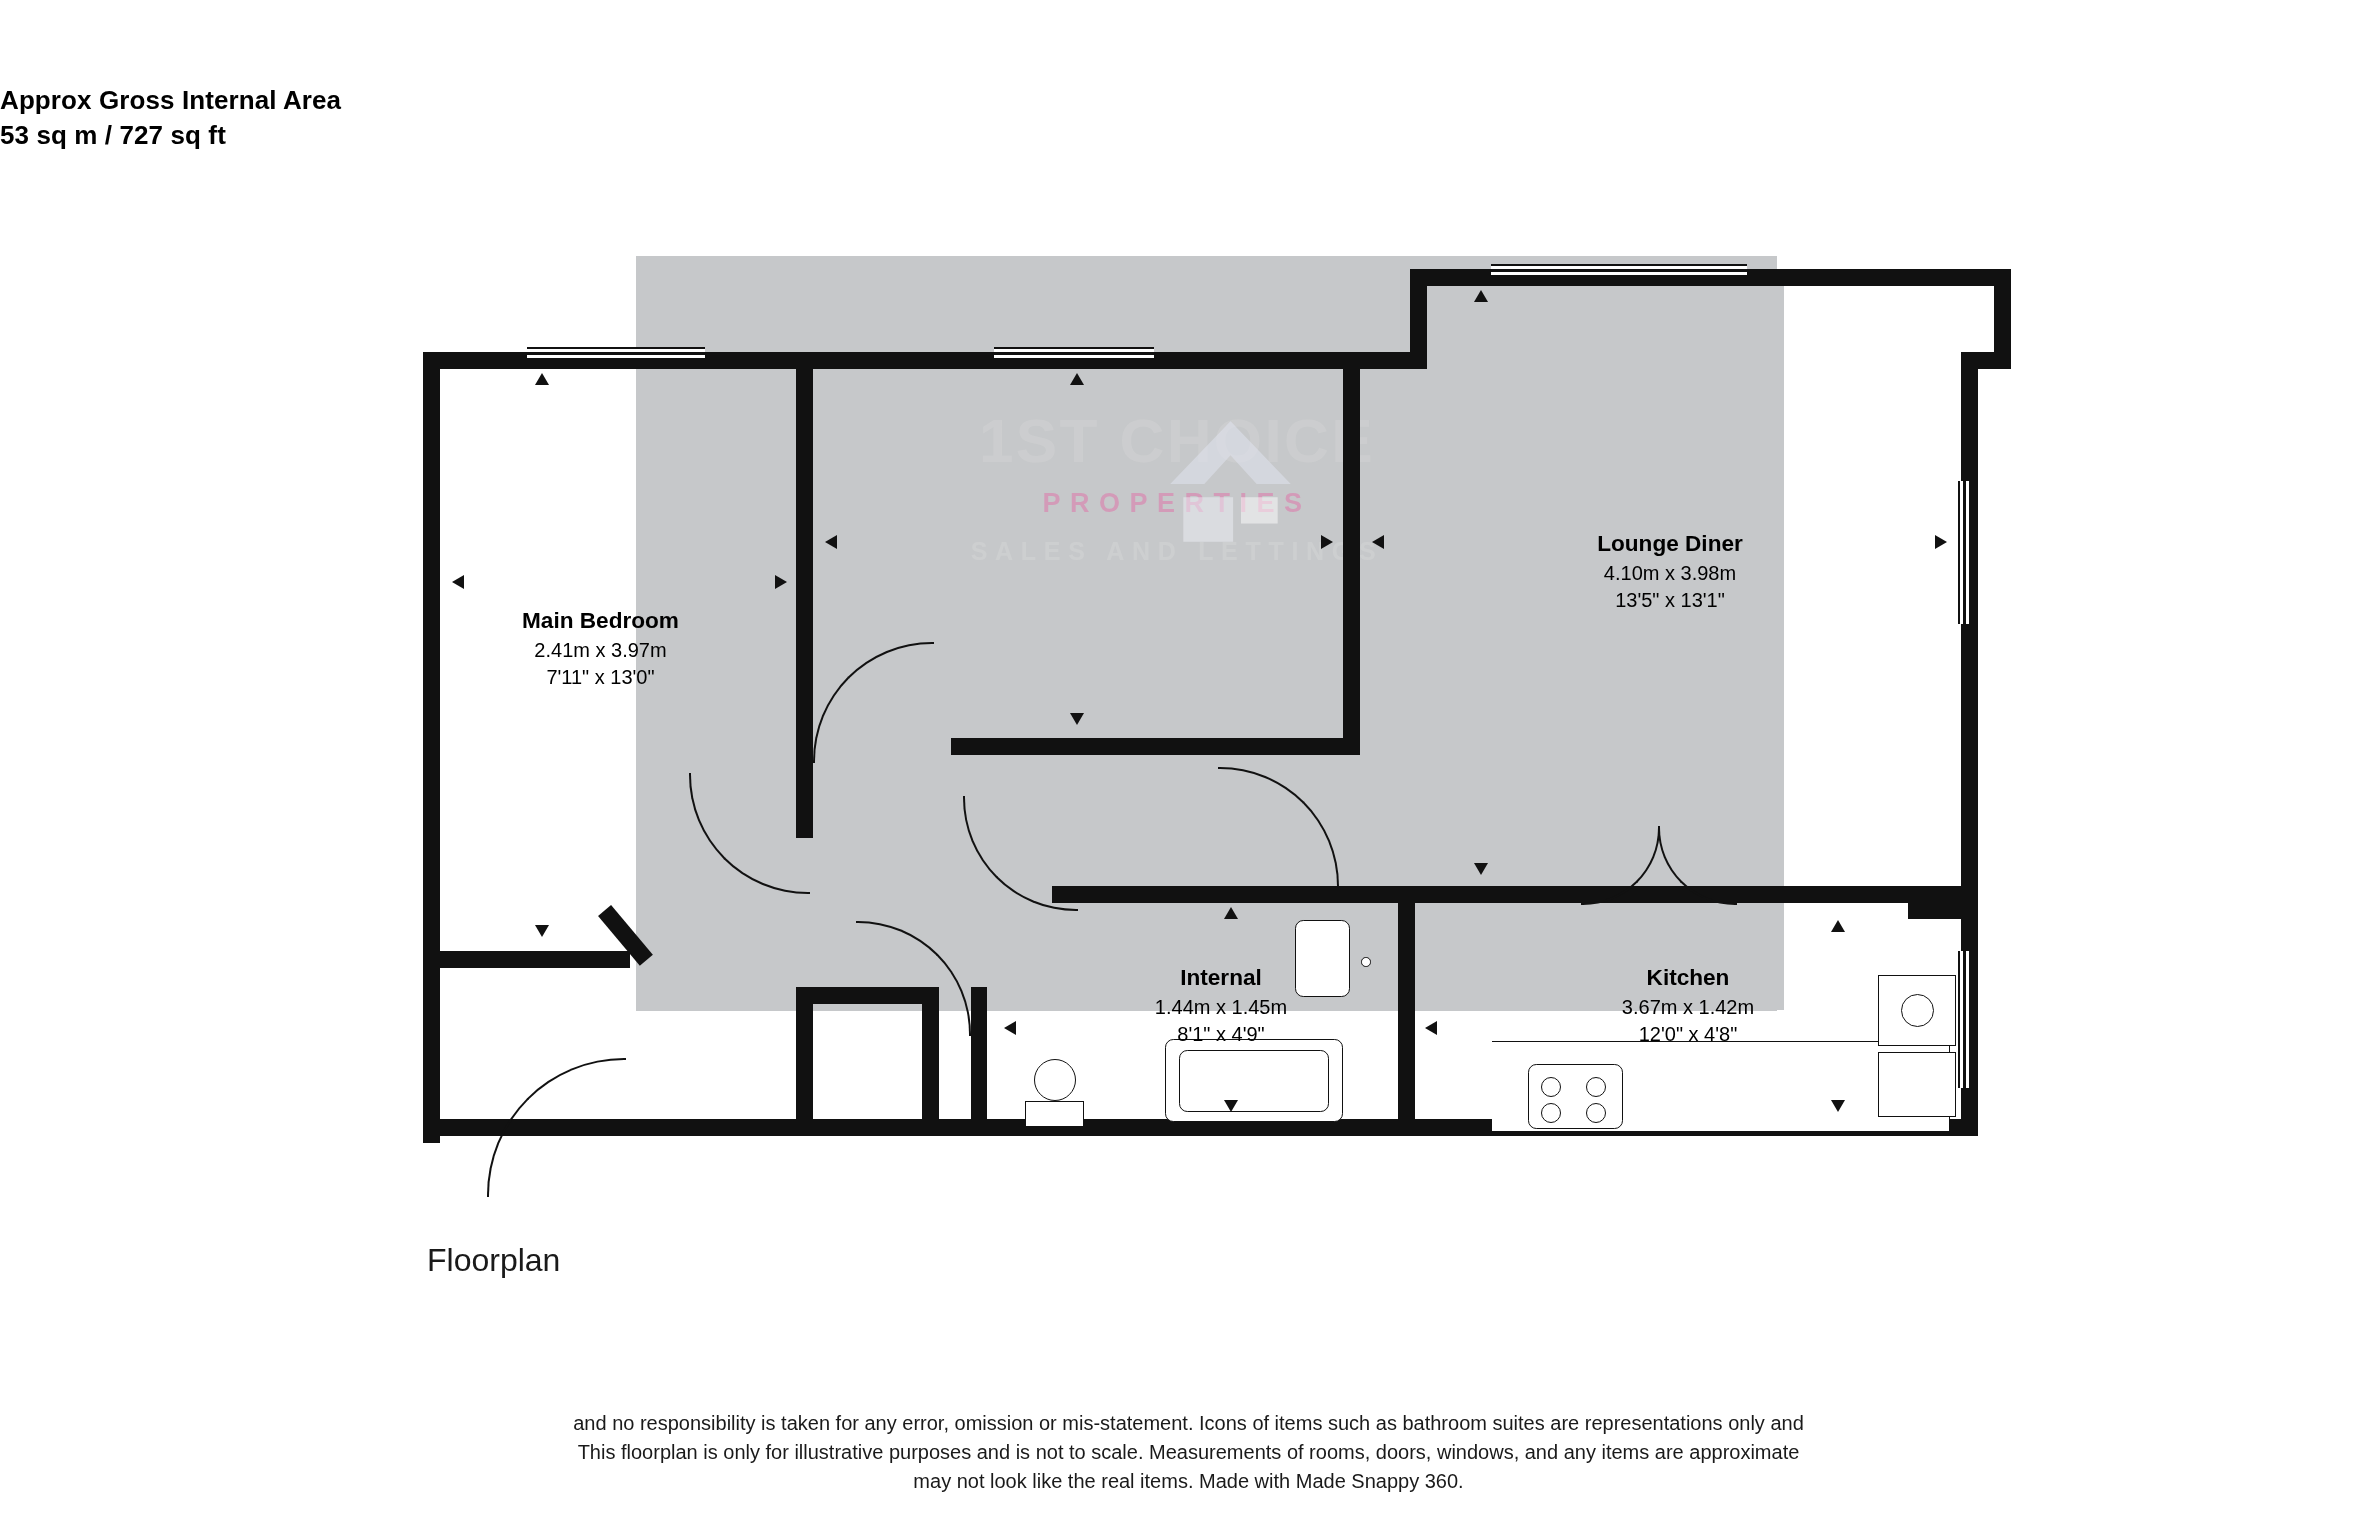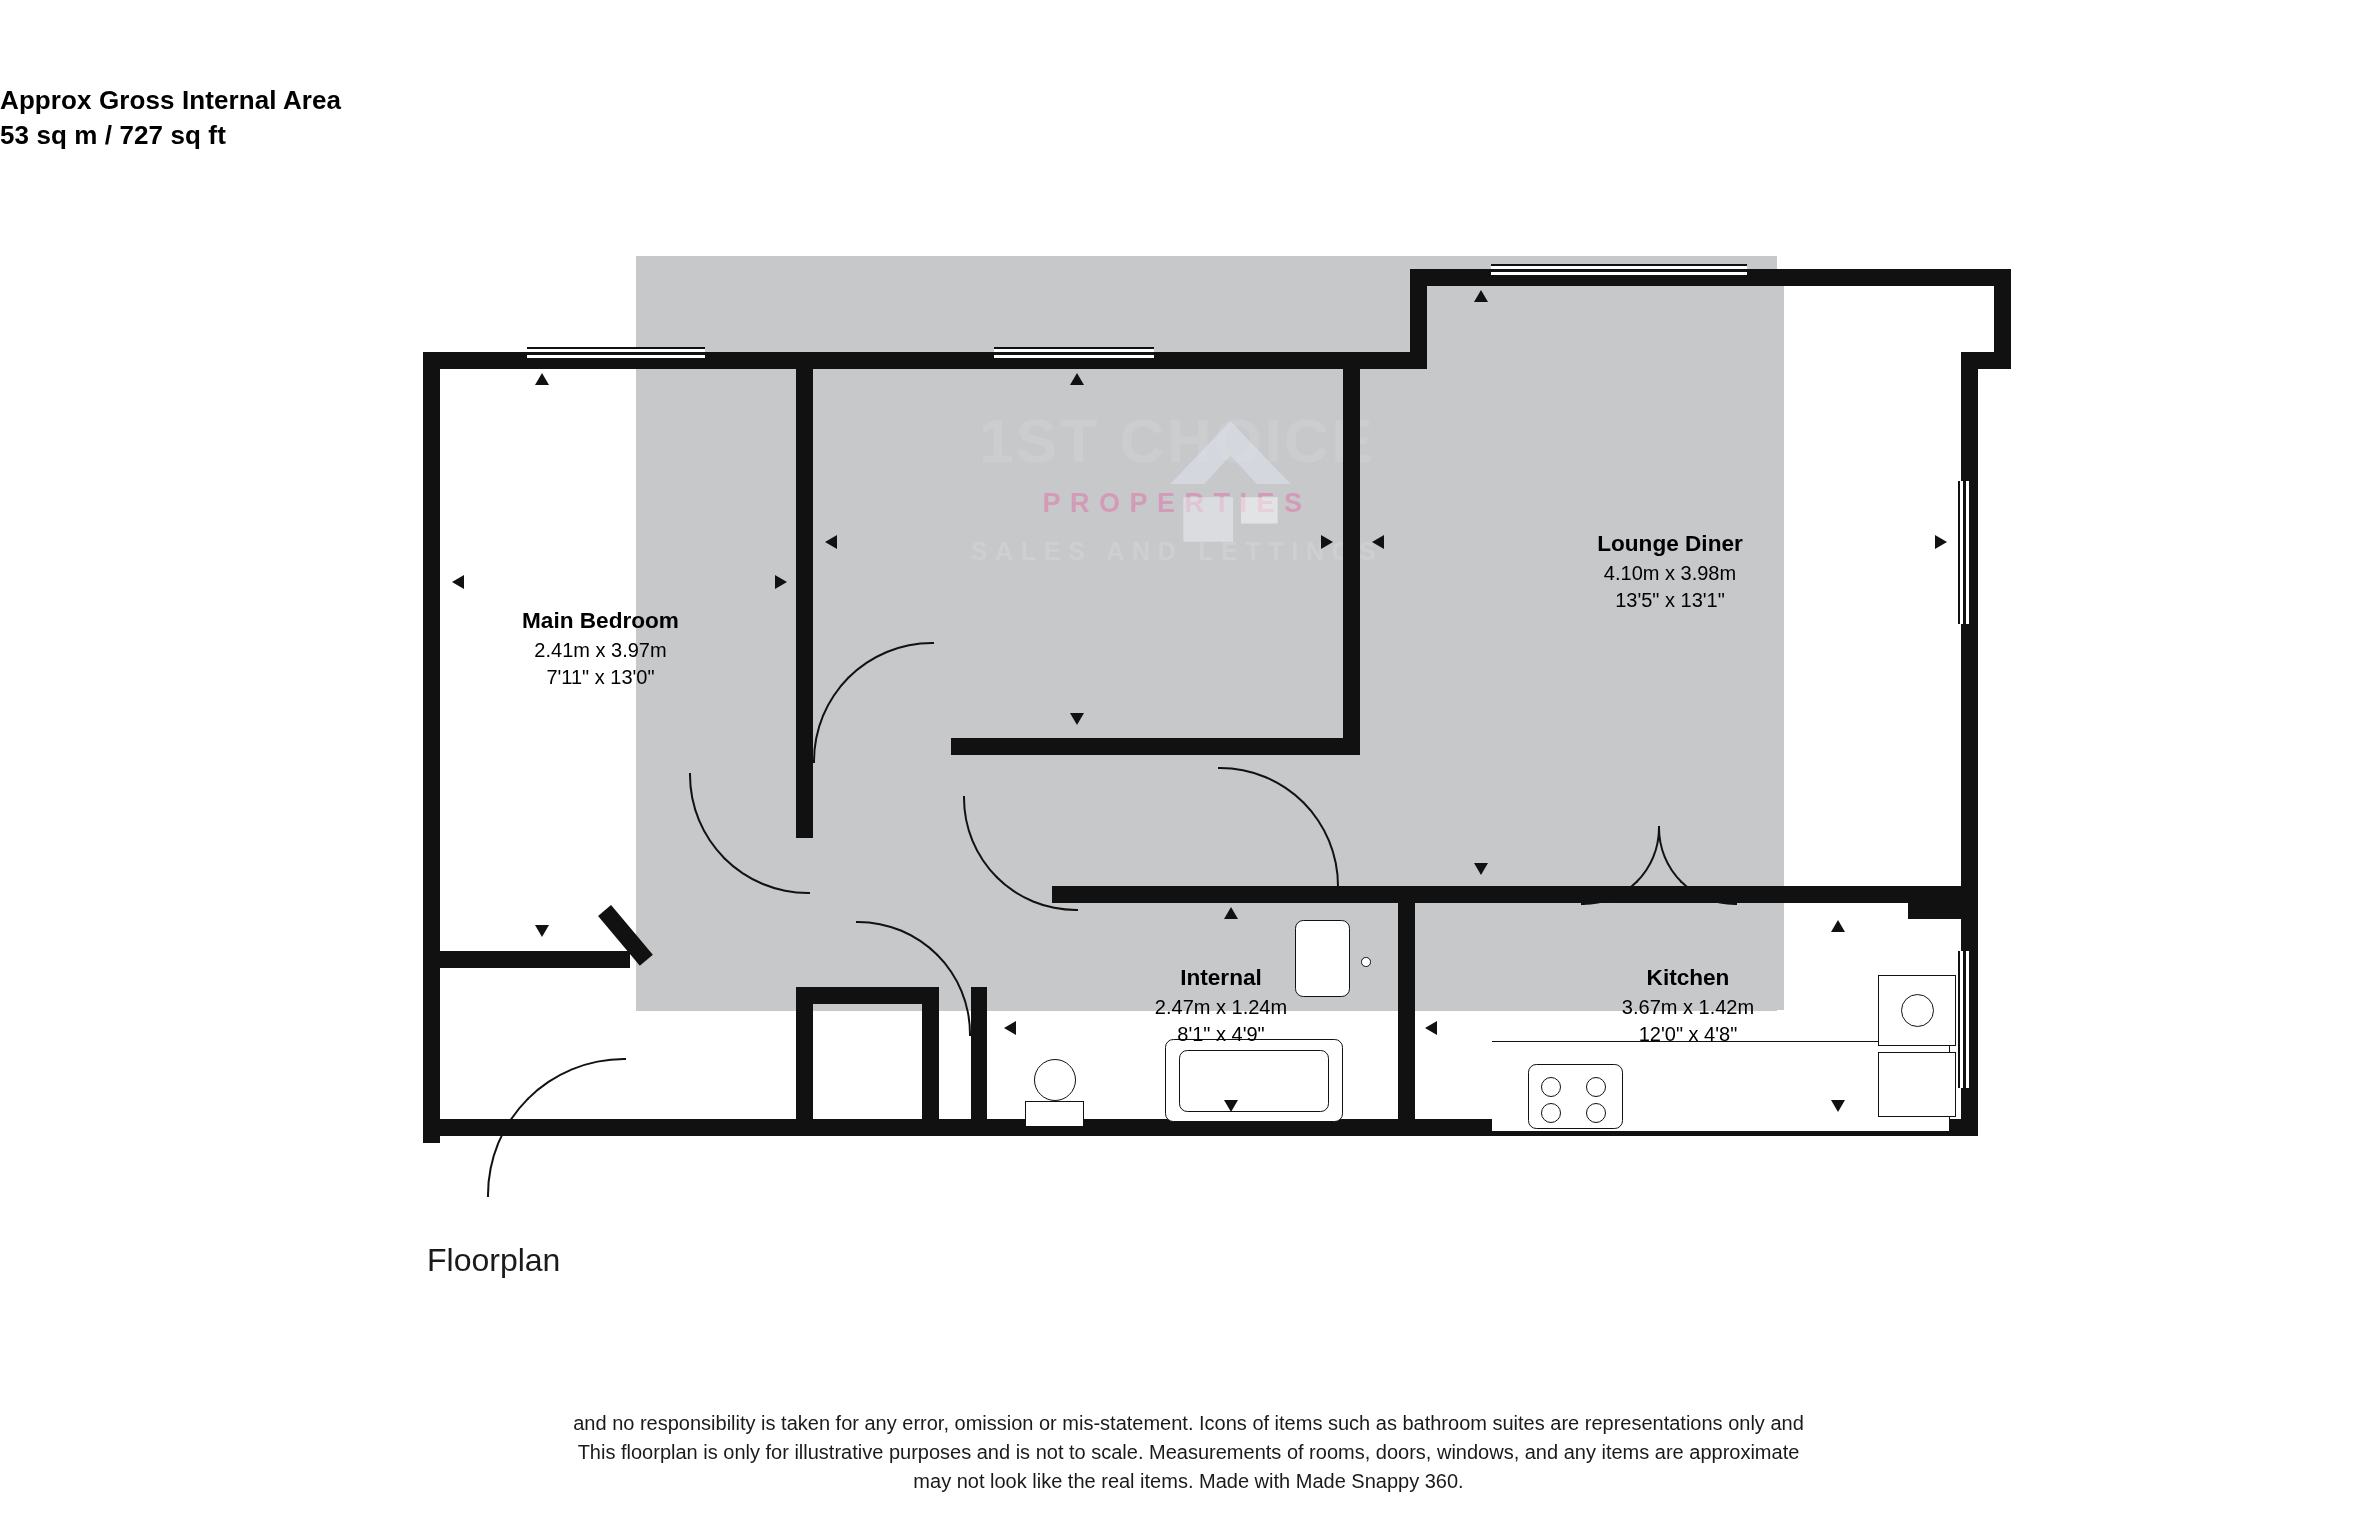"2.47m x 1.24m" div.dim { text: 2.47m x 1.24m -> 1.44m x 1.45m }
